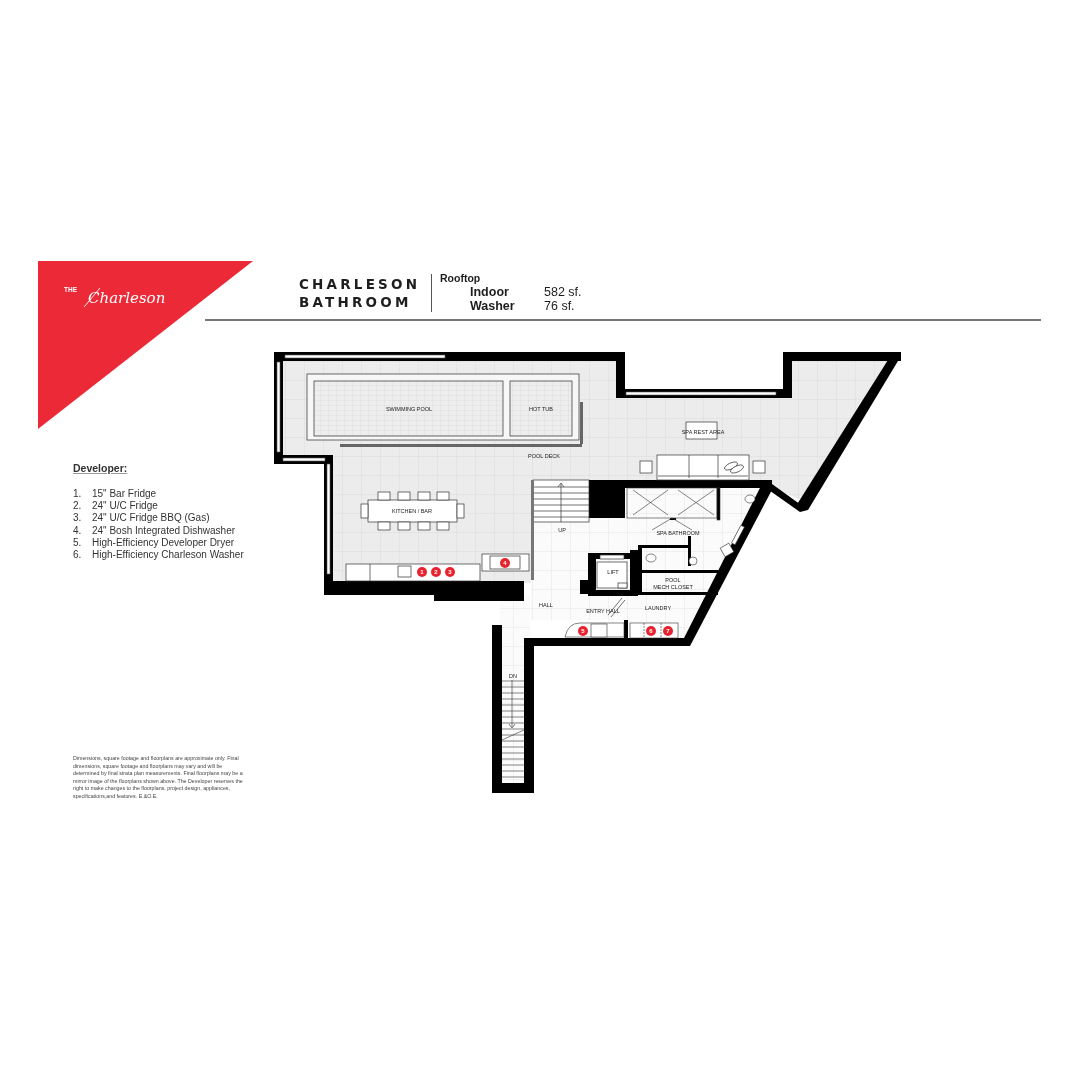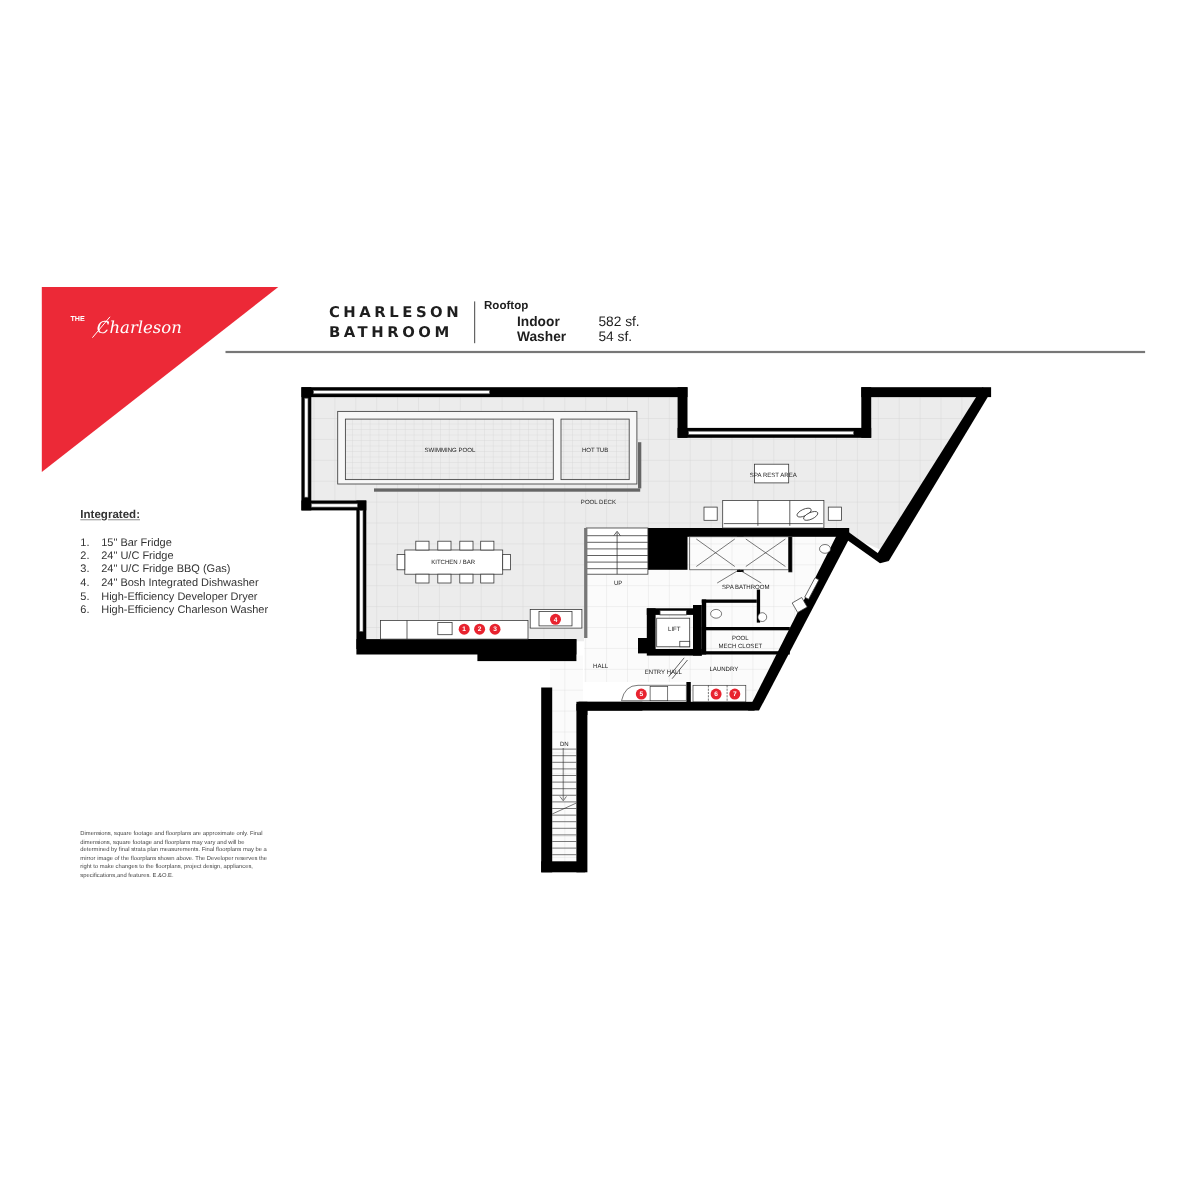"54 sf." span.area-value { text: 54 -> 76 }
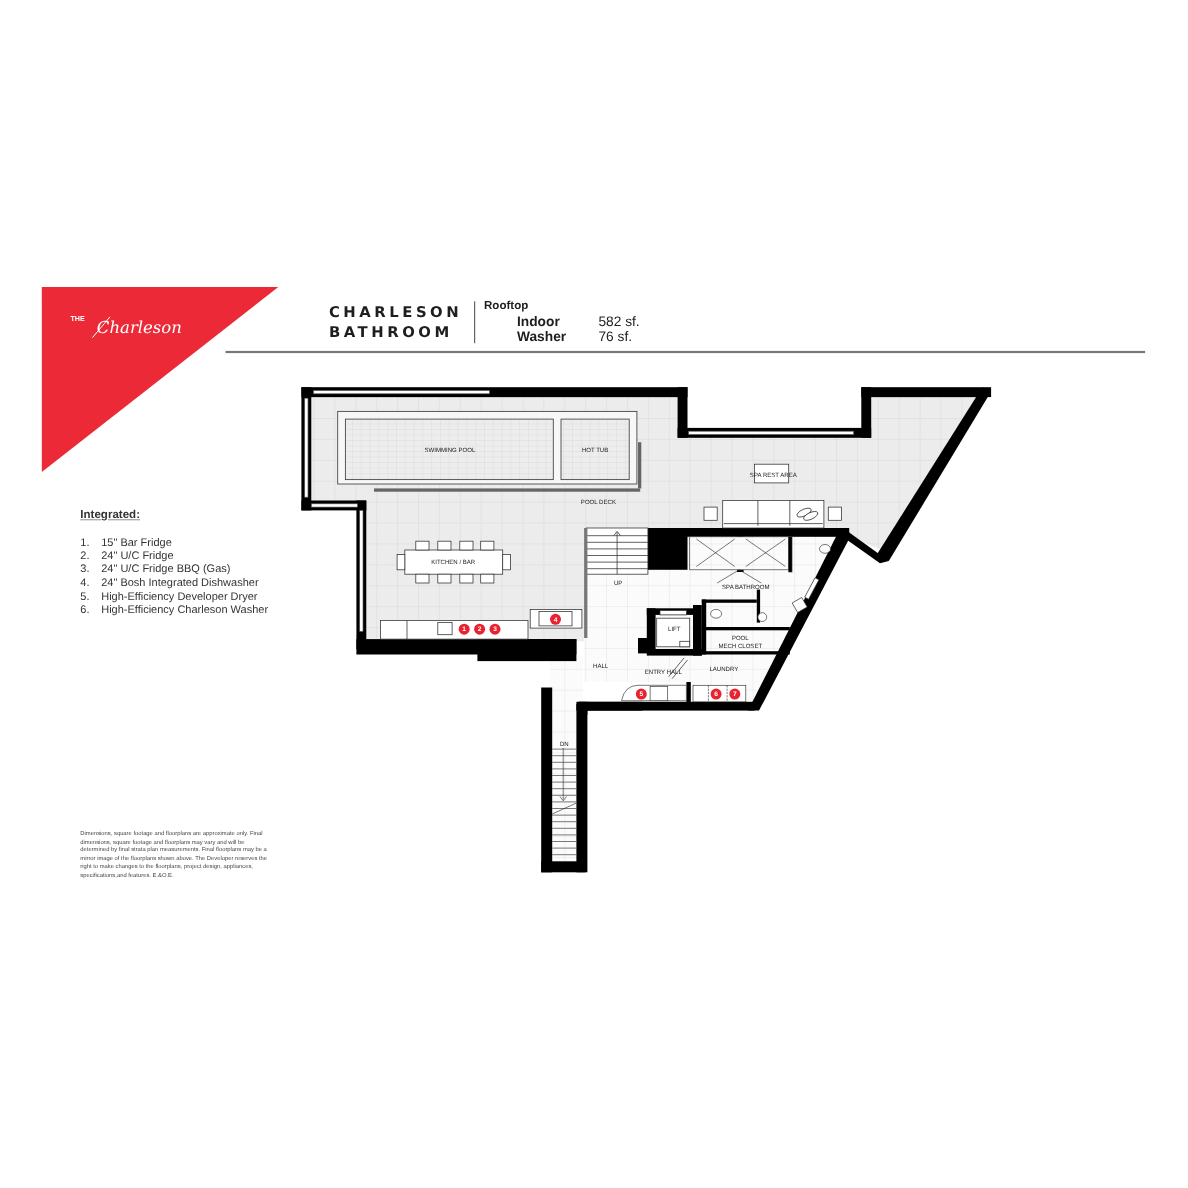"Integrated:" div.appliances-title { text: Integrated -> Developer }
